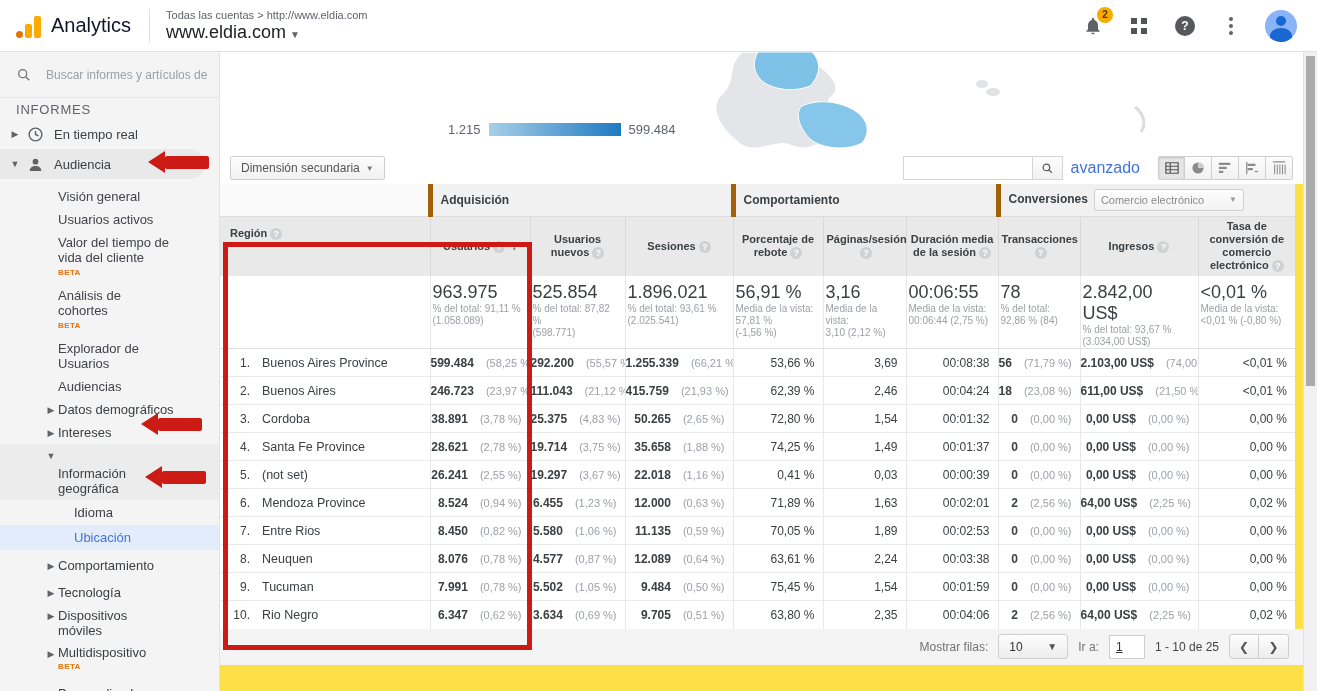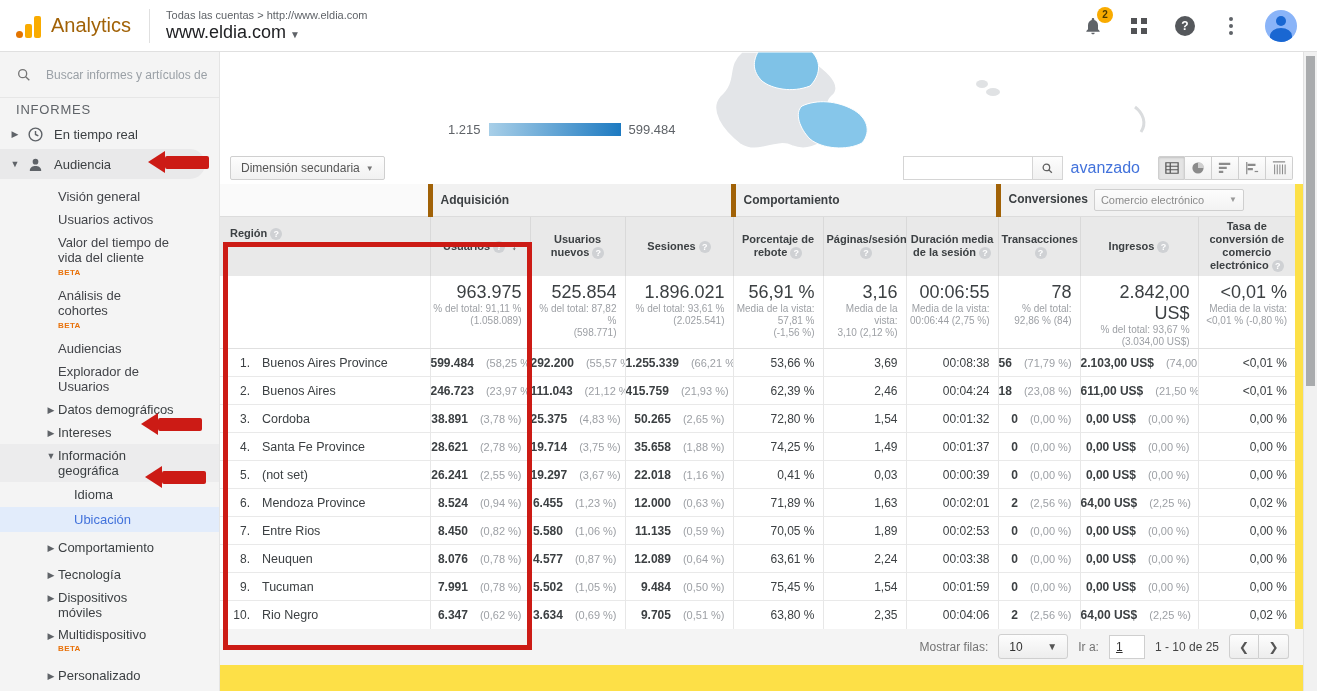"Analytics" .product-name { color: #a16207 -> #0f172a }
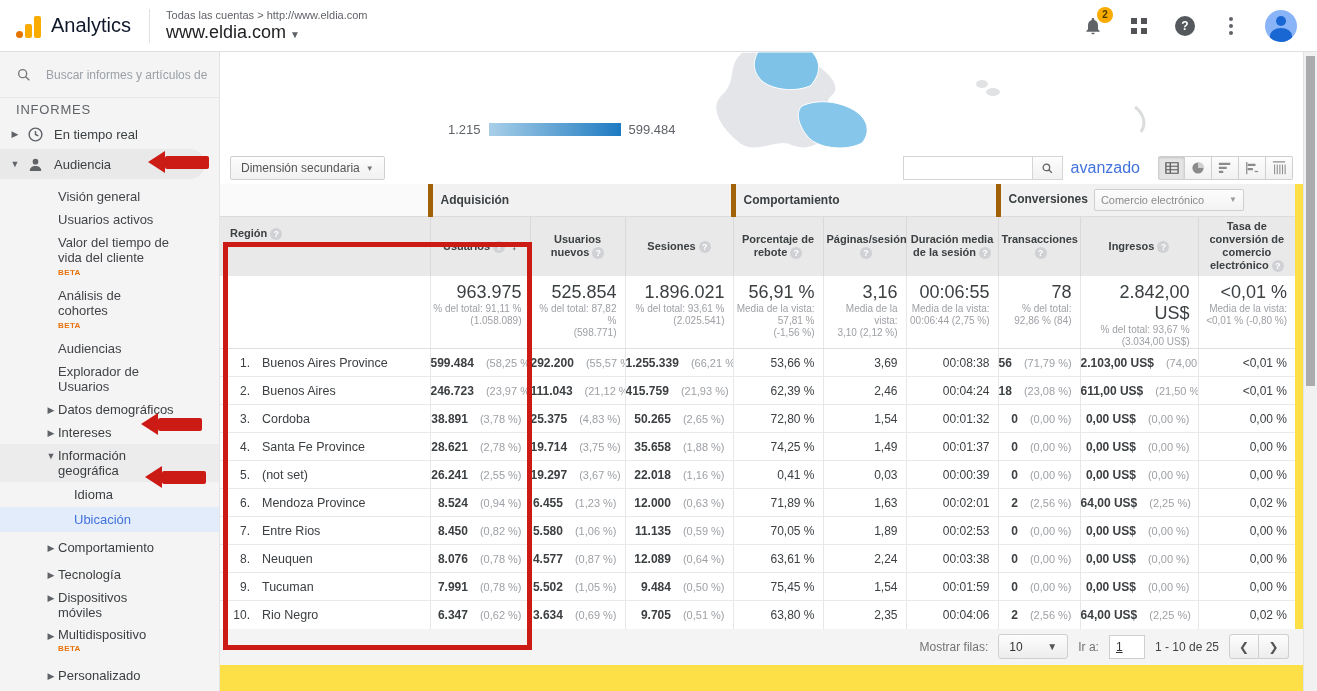"963.975" tr.totals-row td { text-align: right -> none }
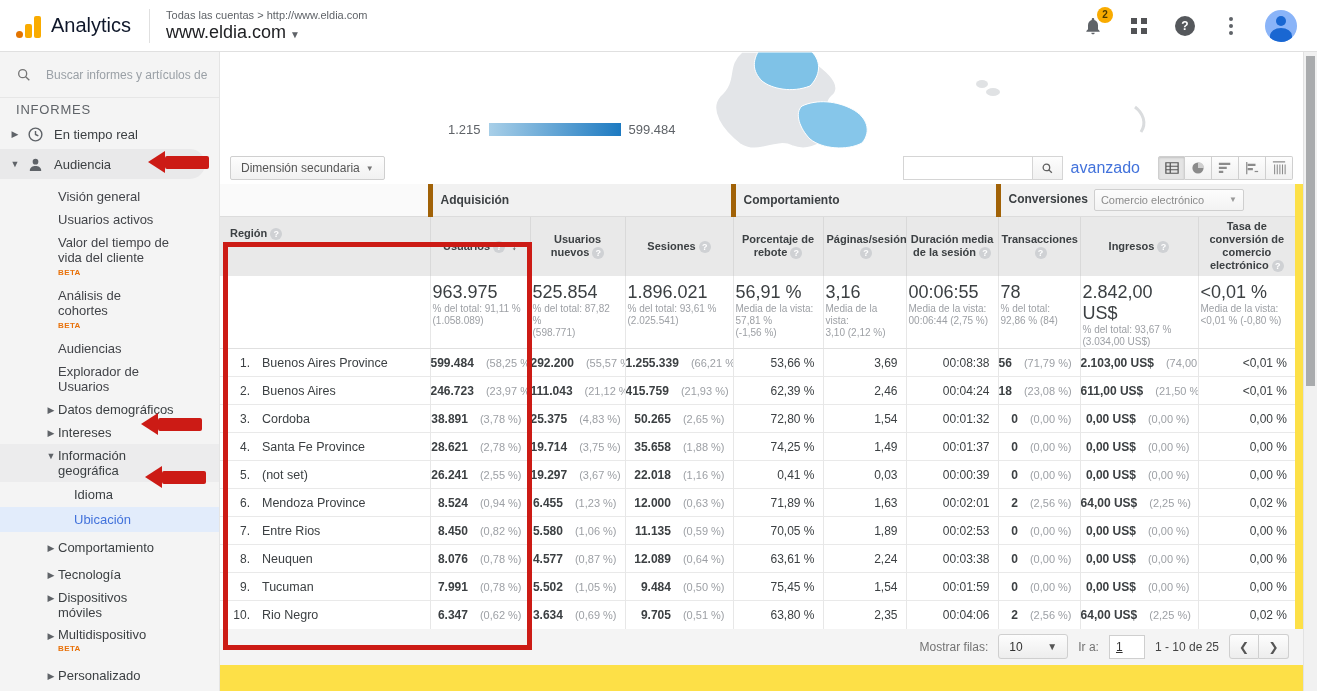"Audiencias" div.sub-item { order: before "Explorador de Usuarios" -> after "Explorador de Usuarios" }
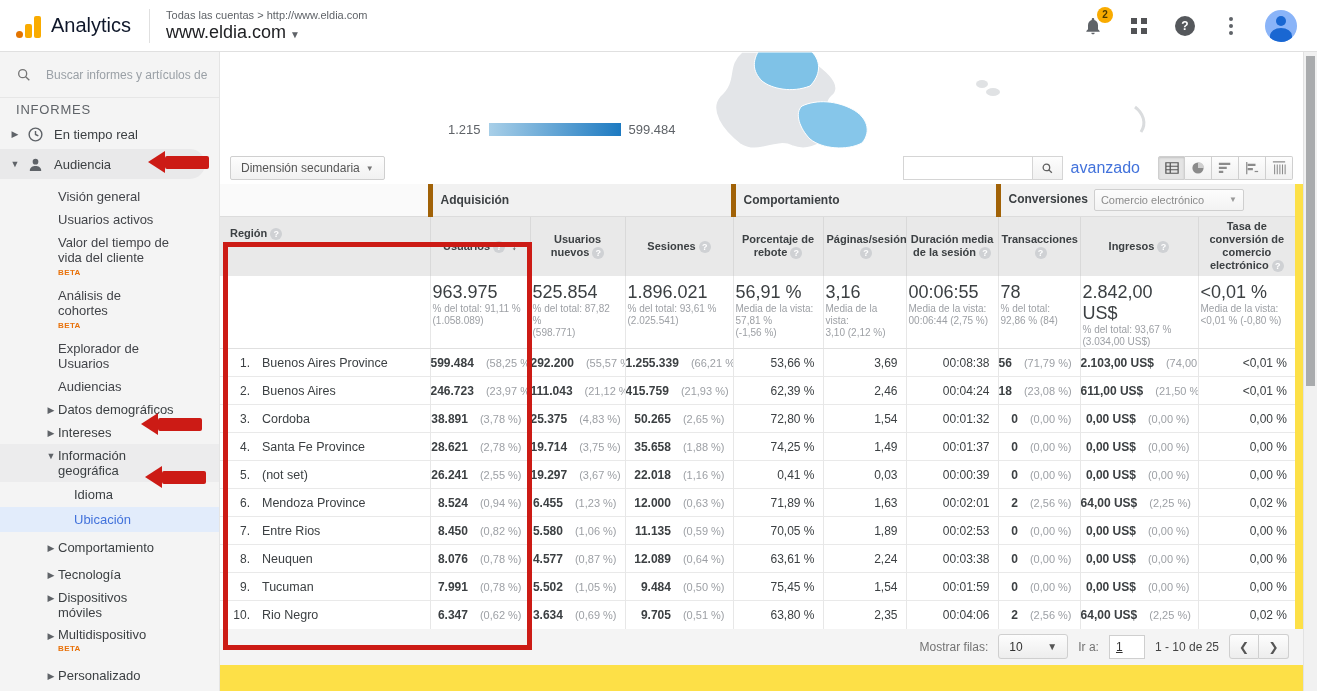"Información geográfica" span { margin-top: none -> 18px }
